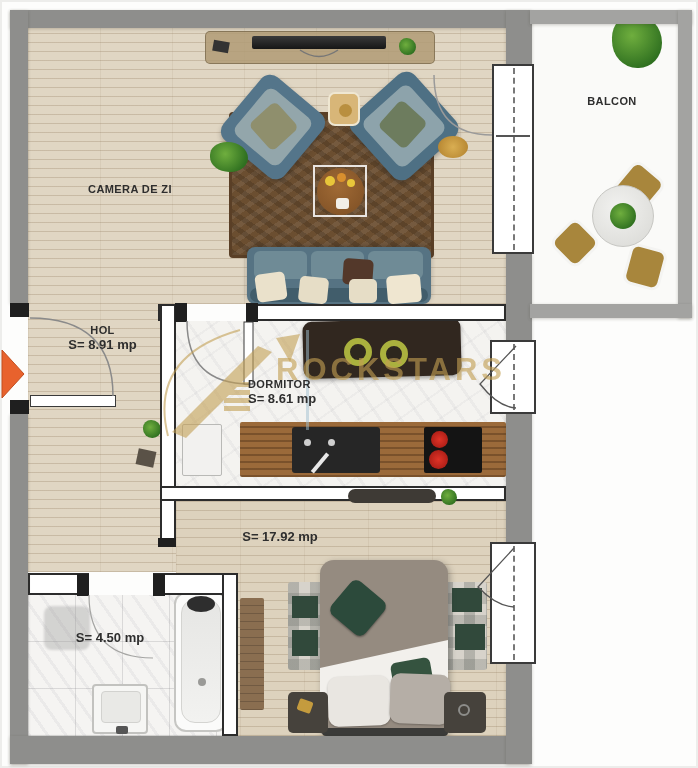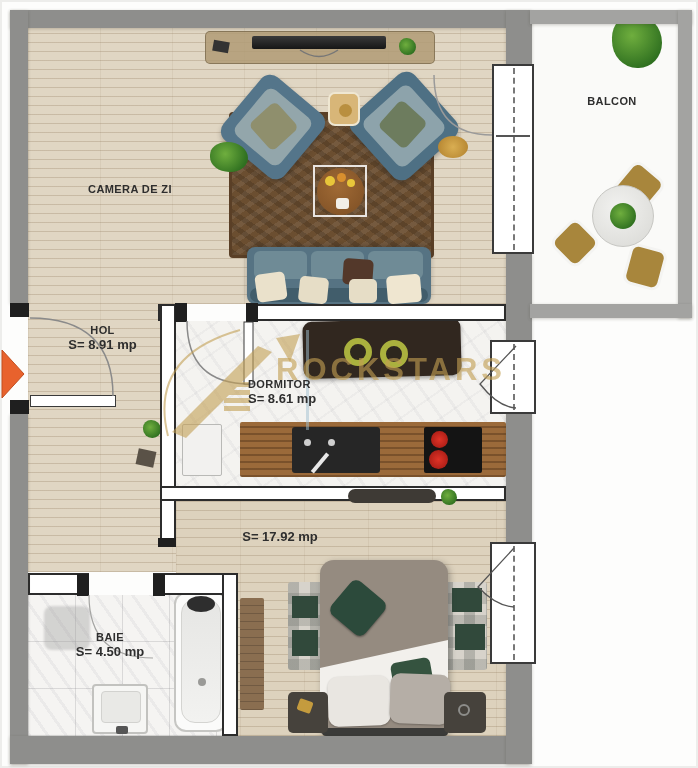"BAIE" div.nm { html: <div>BAIE</div> -> none }
